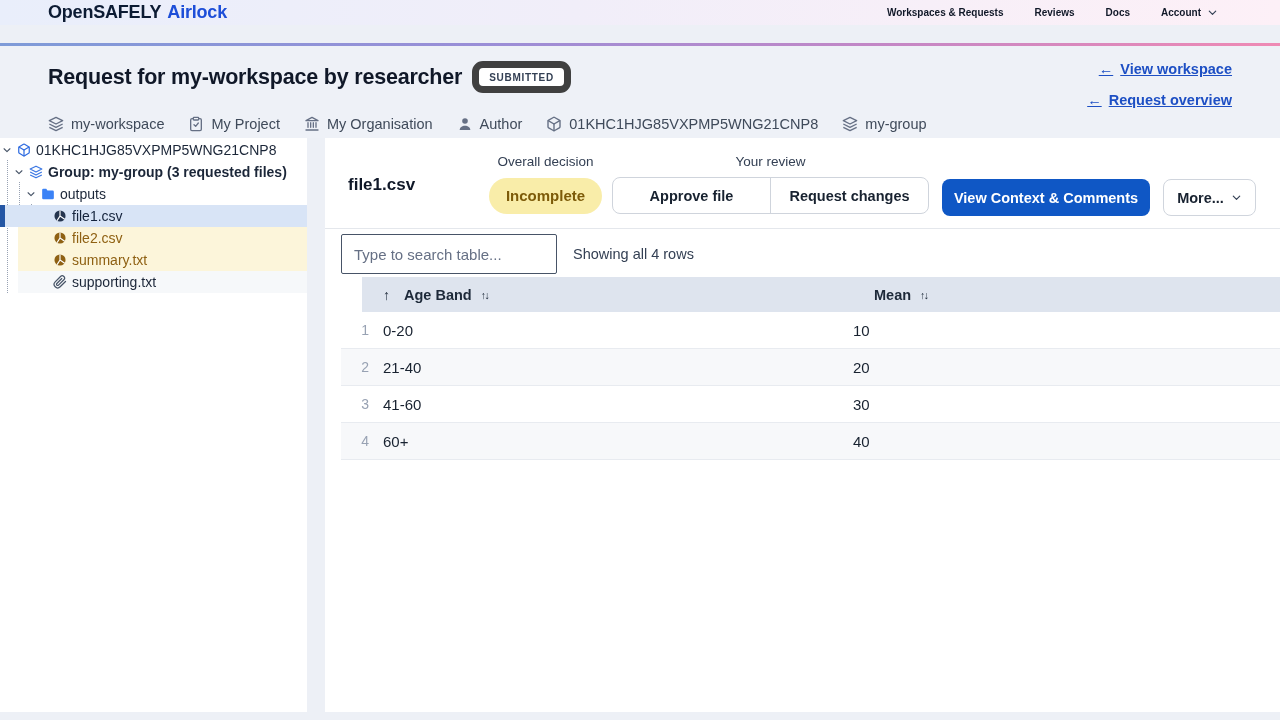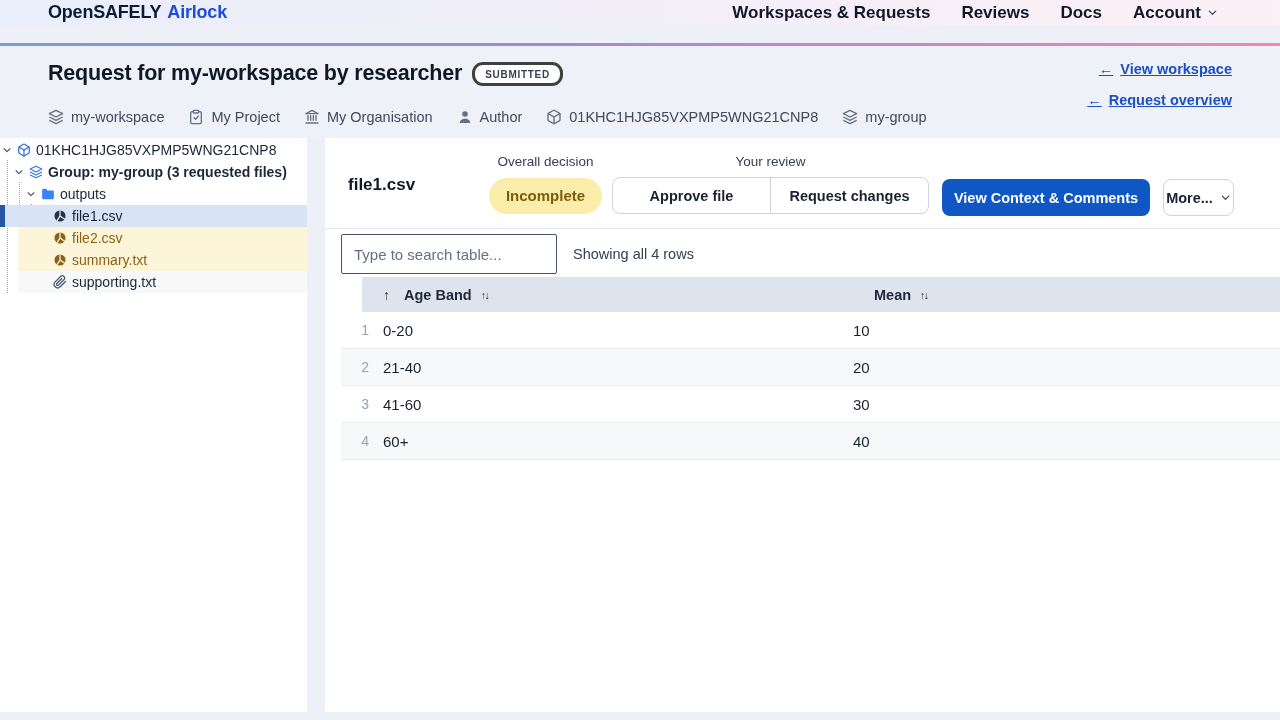"Workspaces & Requests" .nav-link { font-size: 17px -> 10px }
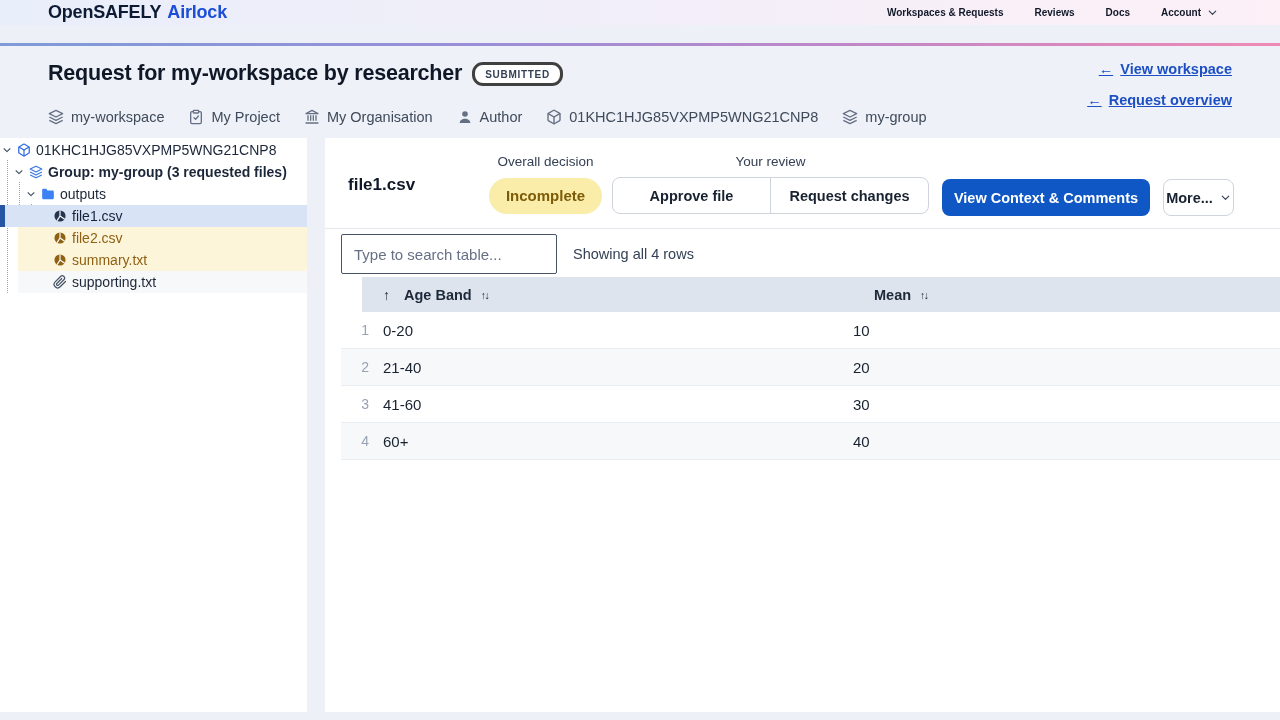"SUBMITTED" .status-pill { border: 3px solid #404040 -> 7px solid #404040 }
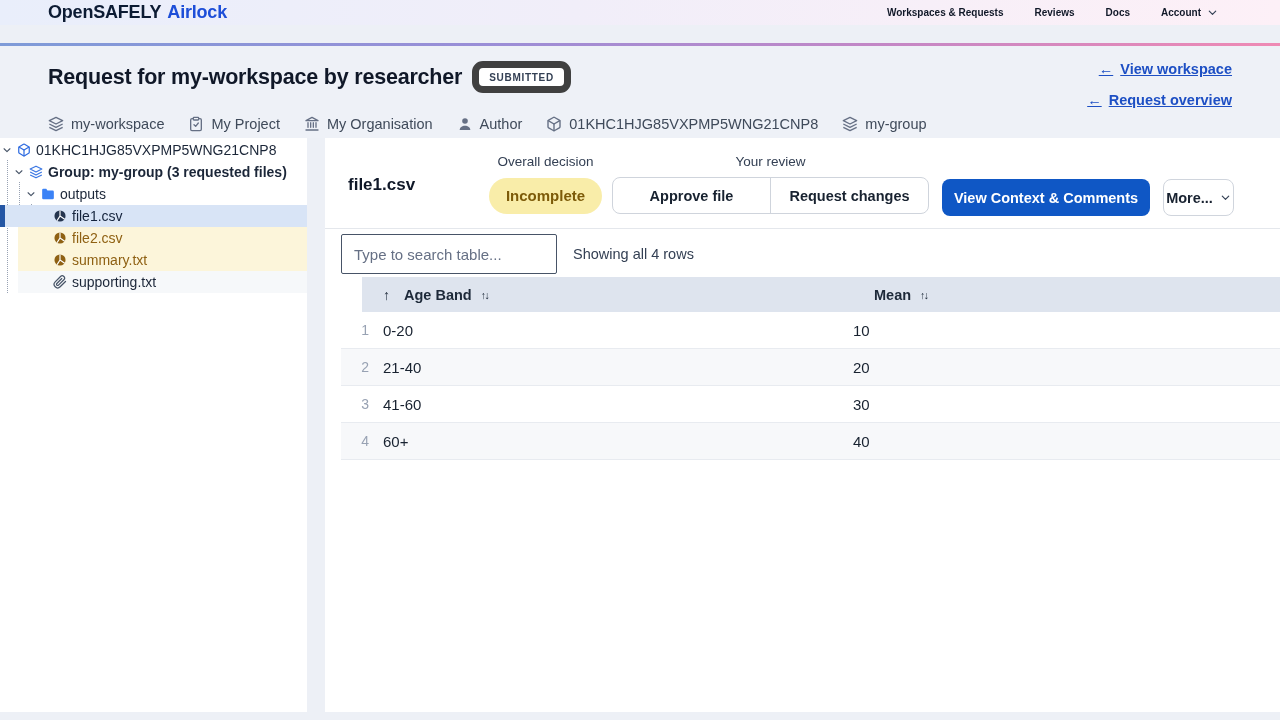"More..." .btn-more { width: 71px -> 93px }
